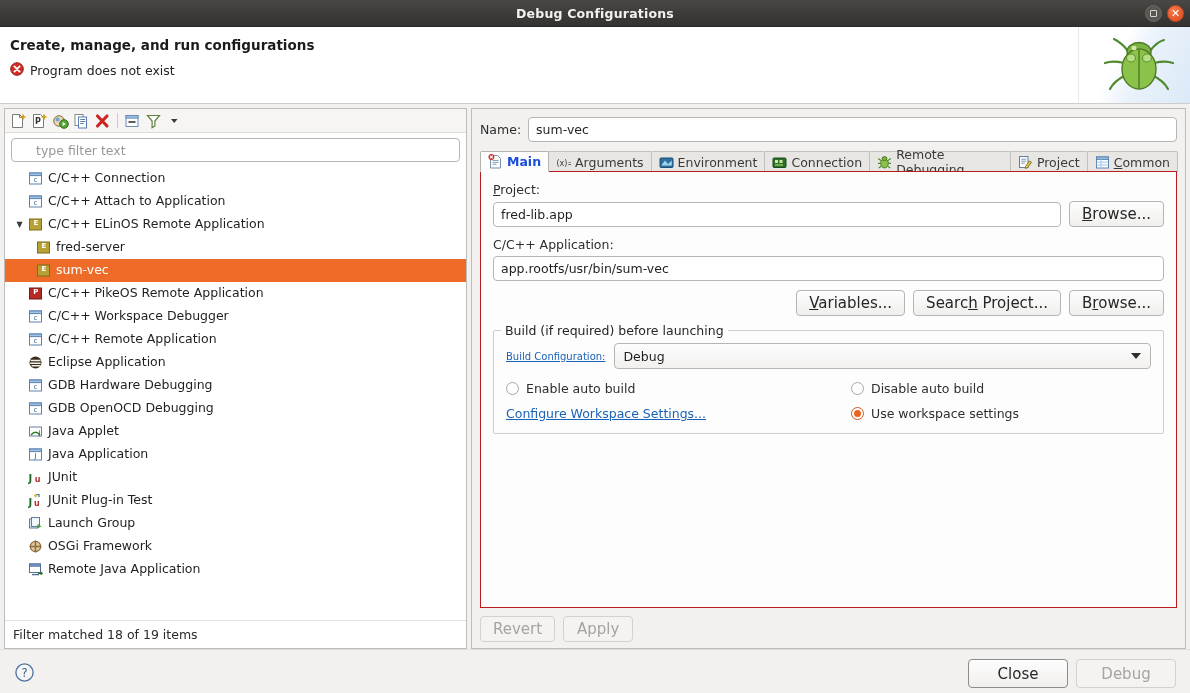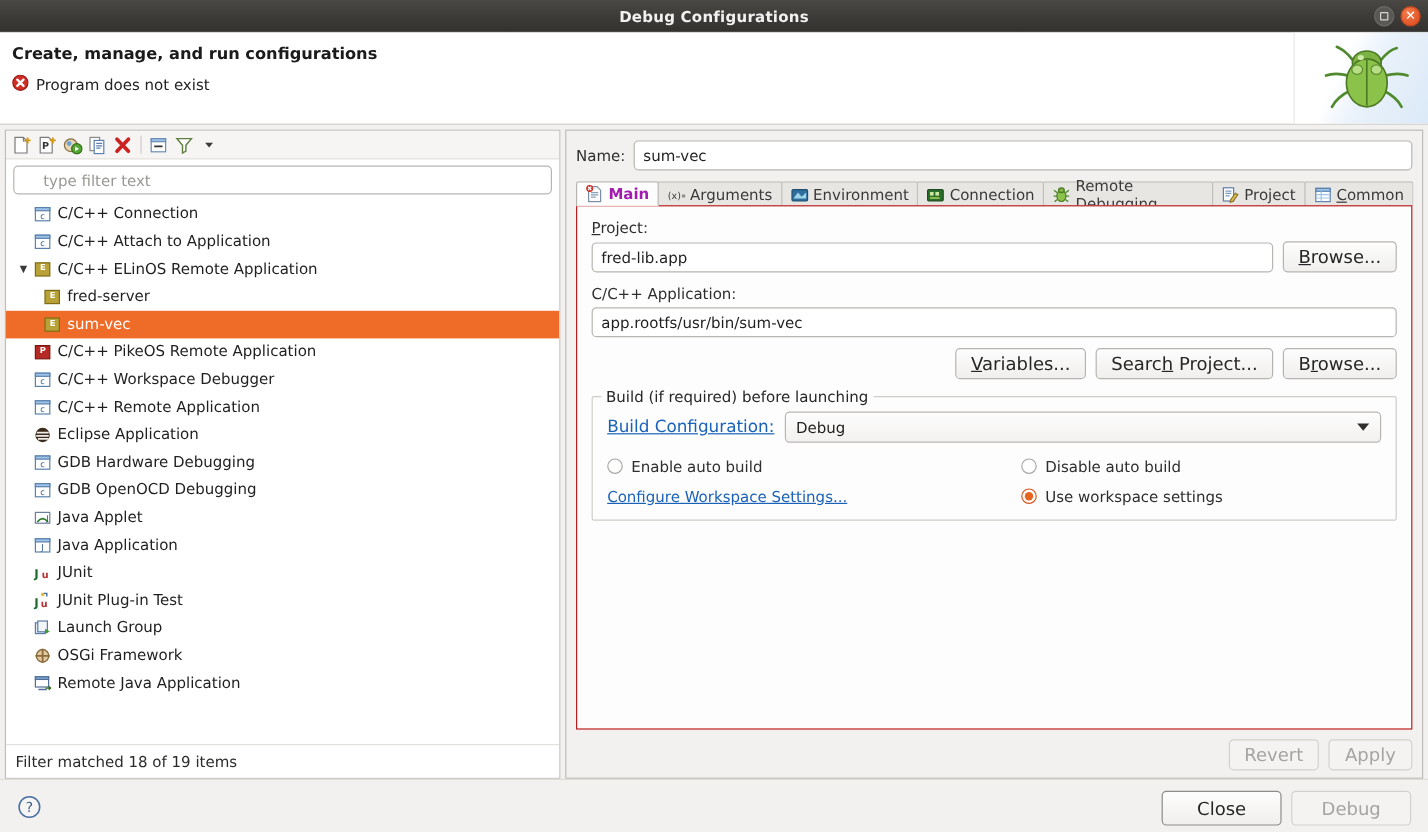"Main" .tab.active { color: #a21caf -> #1d4ed8 }
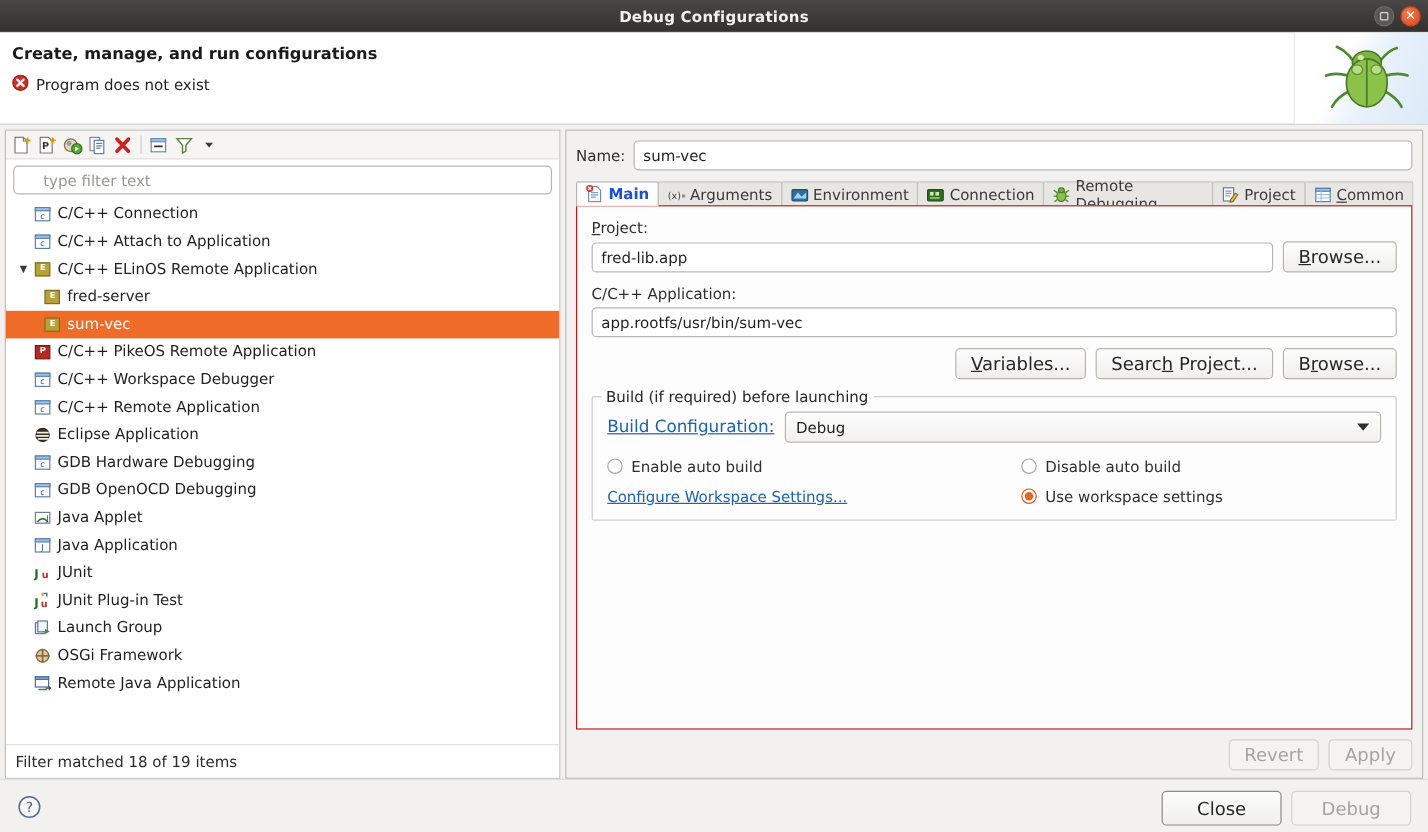"Build Configuration:" .bclabel { font-size: 14px -> 10px }
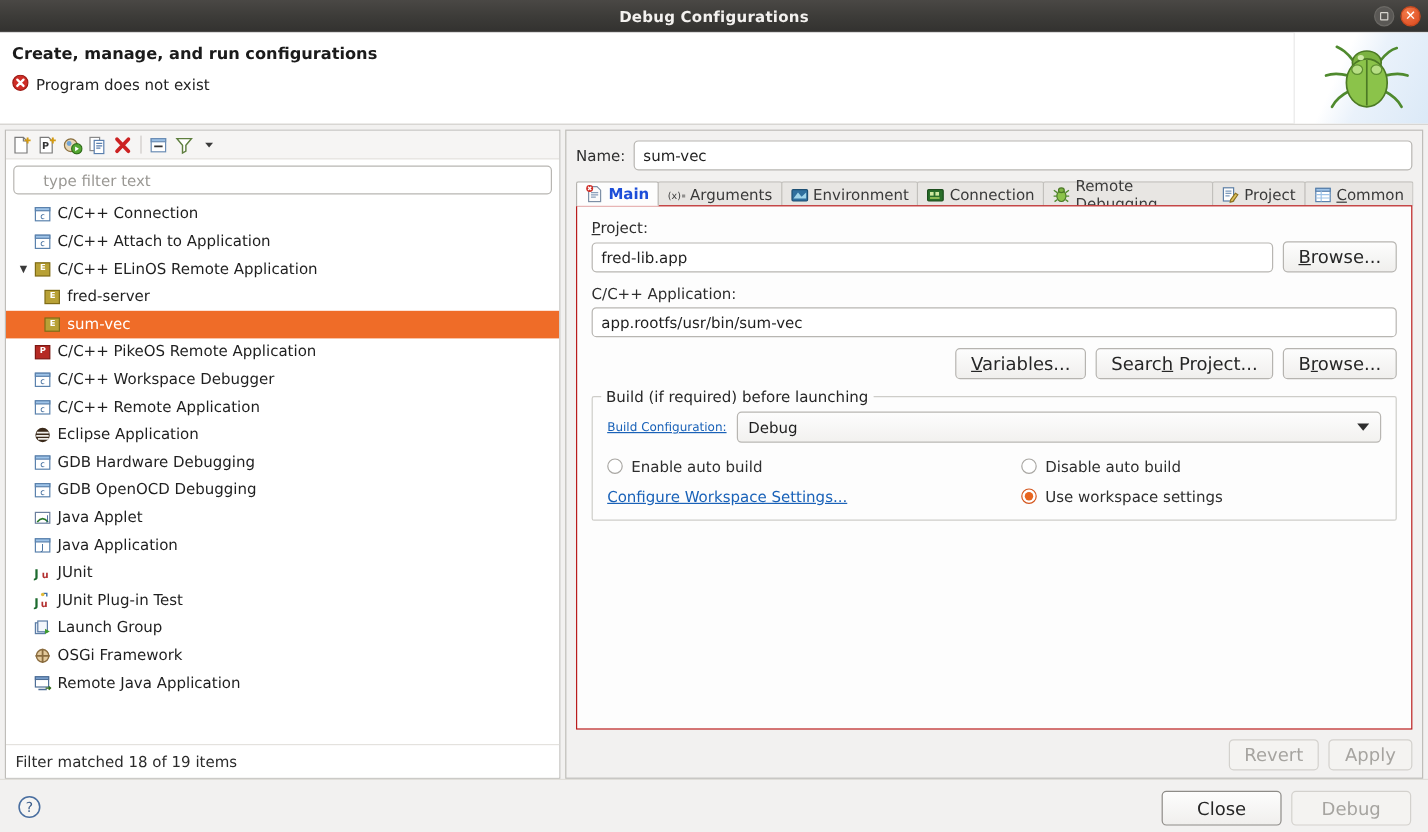"Revert" .applyrow { justify-content: flex-end -> flex-start }
